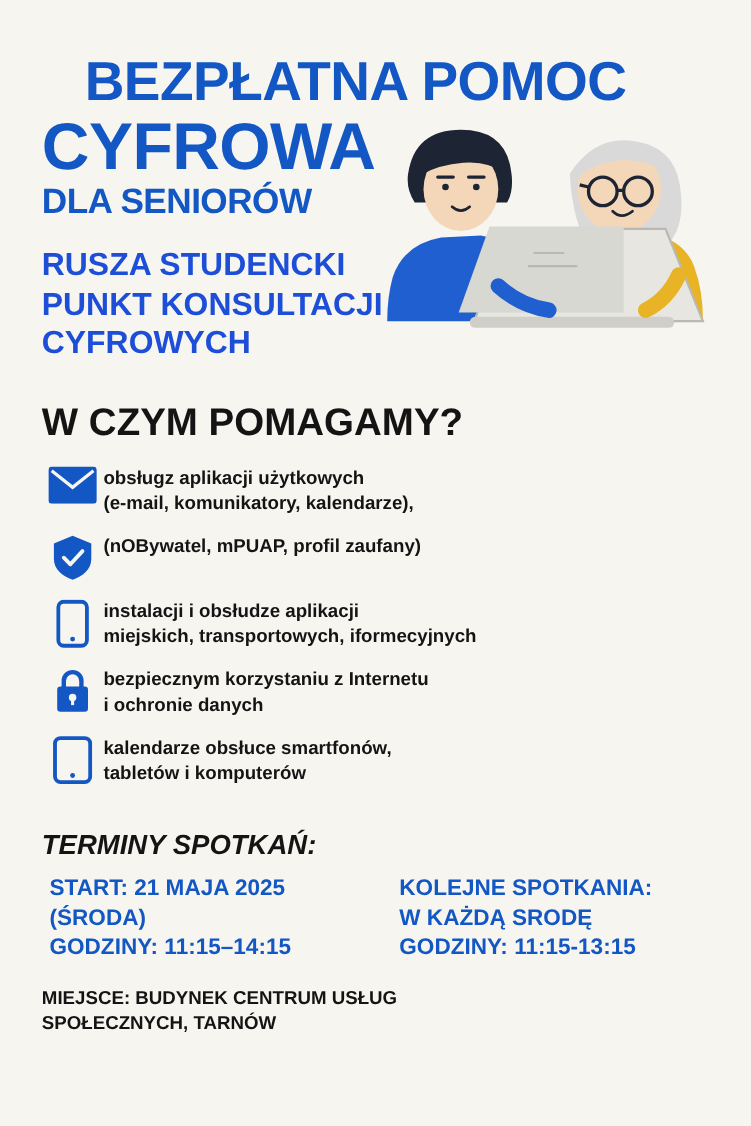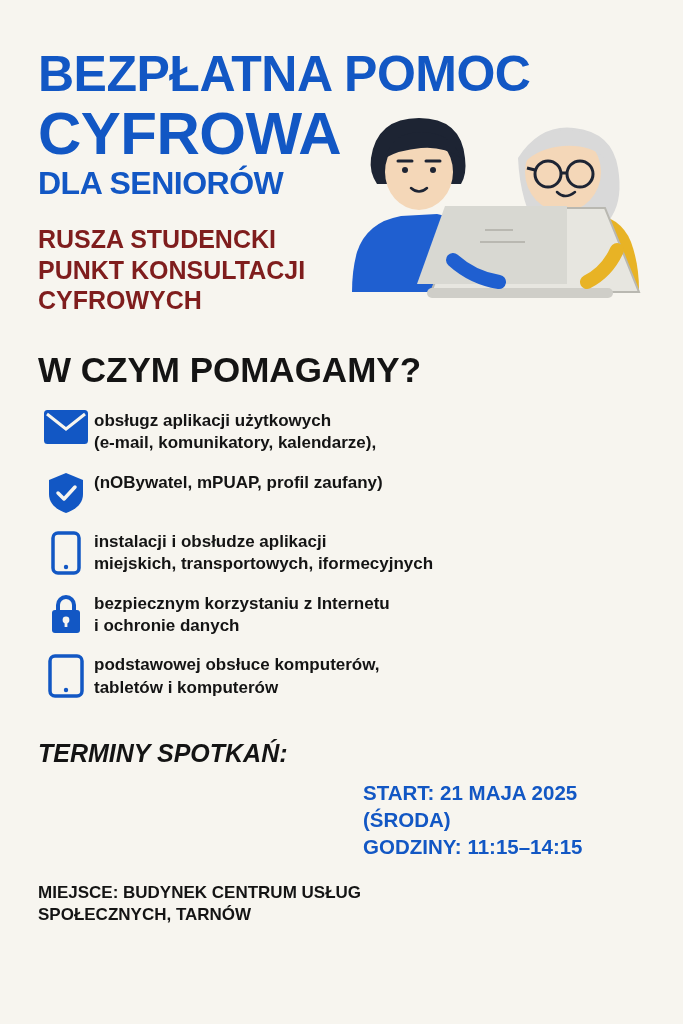"BEZPŁATNA POMOC" .headline .l1 { margin-left: none -> 39px }
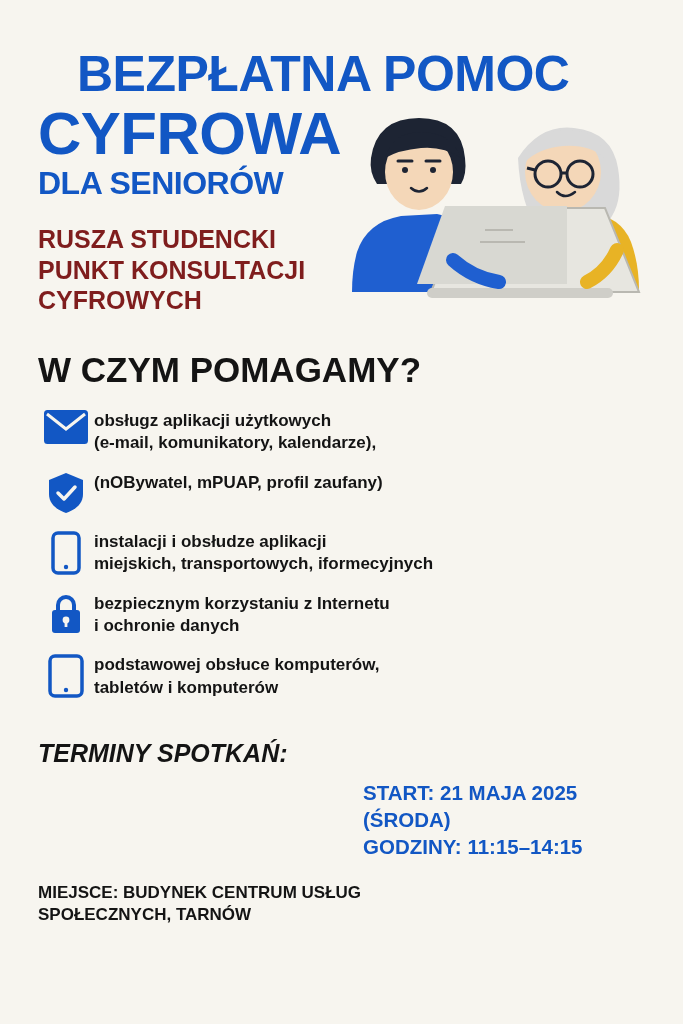"RUSZA STUDENCKI PUNKT KONSULTACJI" .subhead { color: #7f1d1d -> #1d4ed8; font-size: 25px -> 29px }
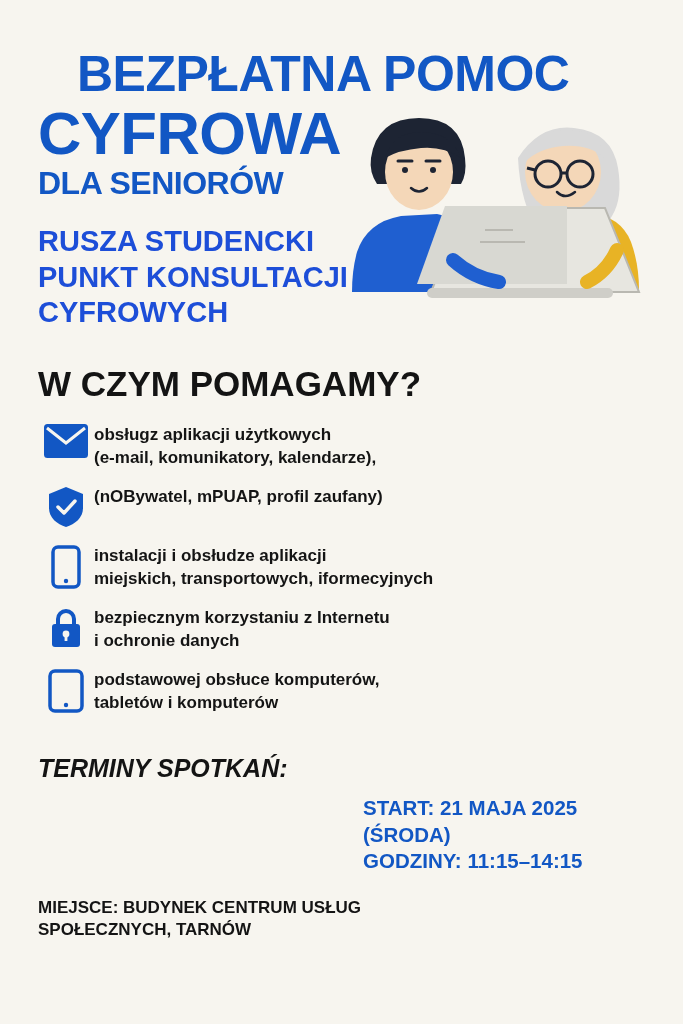"podstawowej obsłuce komputerów," span.ln { text: podstawowej obsłuce komputerów -> kalendarze obsłuce smartfonów }
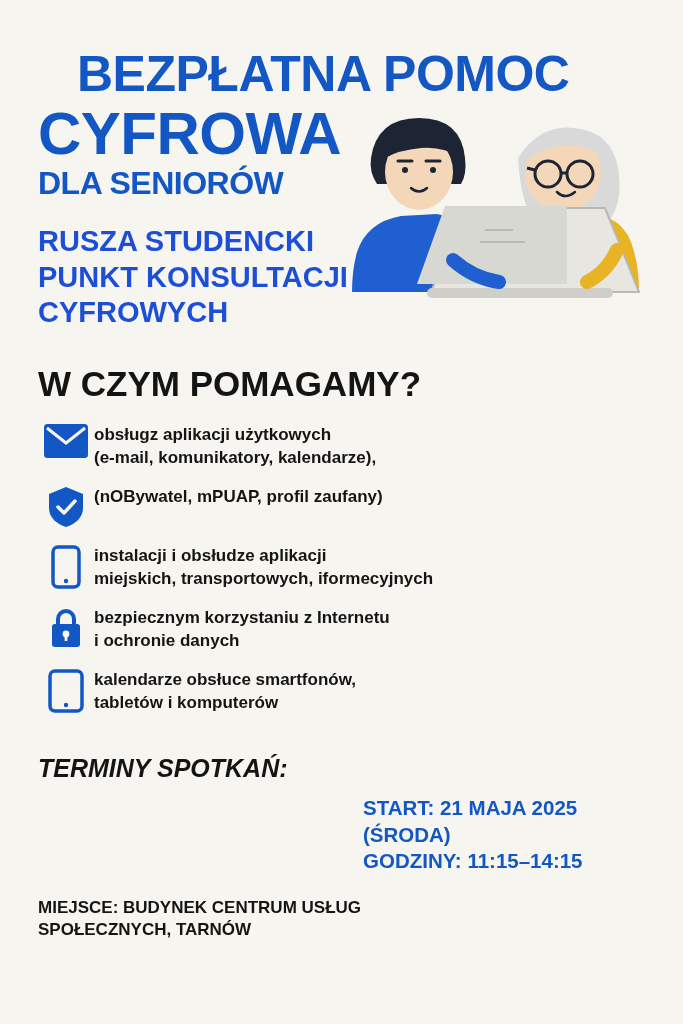"KOLEJNE SPOTKANIA:" div.terms-col { html: none -> <div> <span>KOLEJNE SPOTKANIA:</span> <span>W KAŻDĄ SRODĘ</span> <span>GODZINY: 11:15-13:15</span> </div> }
